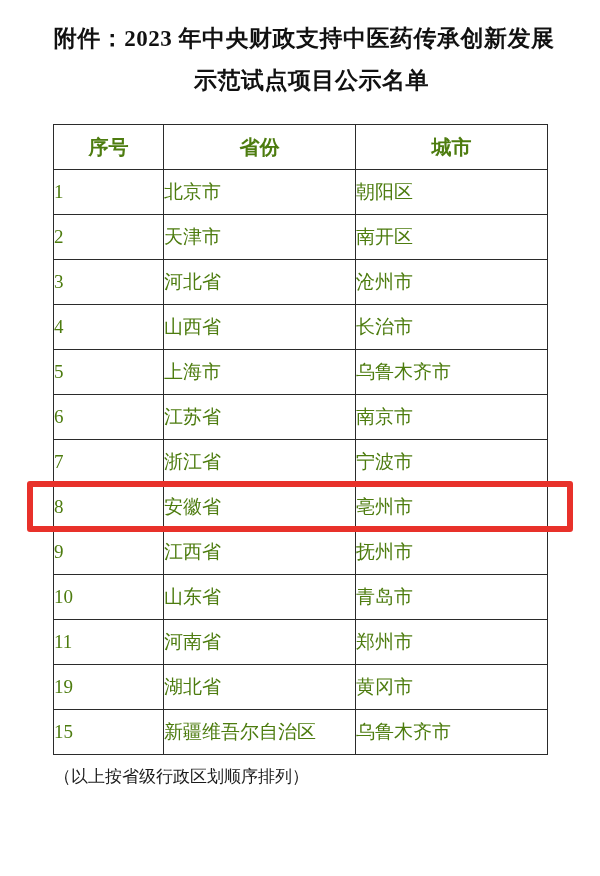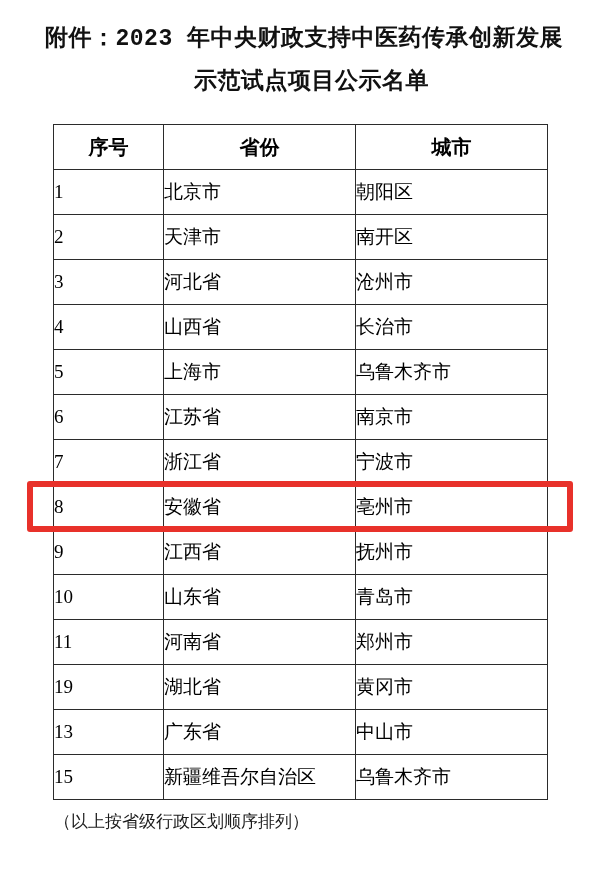"附件：2023 年中央财政支持中医药传承创新发展" .title-line-1 { font-family: Liberation Mono, monospace -> none }
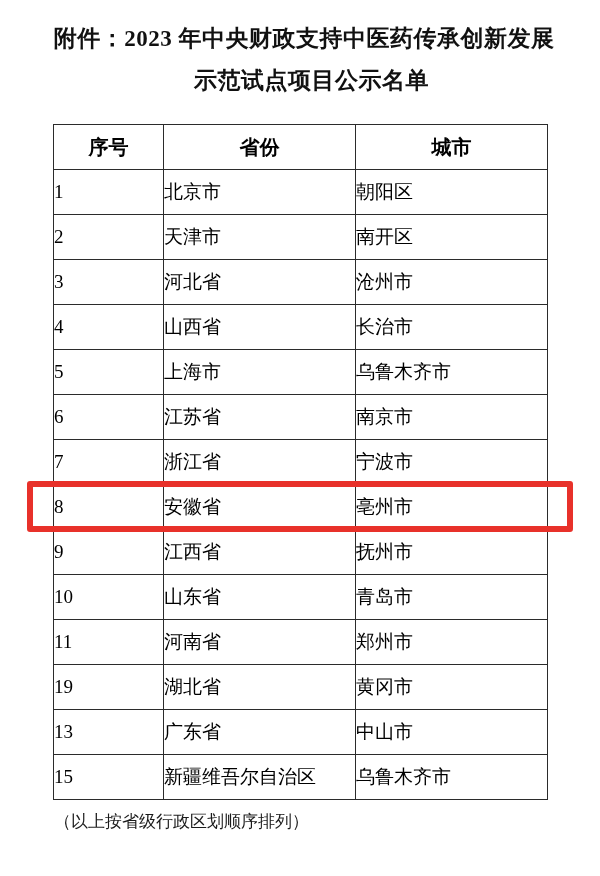"序号" table.listing th, table.listing td { color: #000000 -> #4d7c0f }
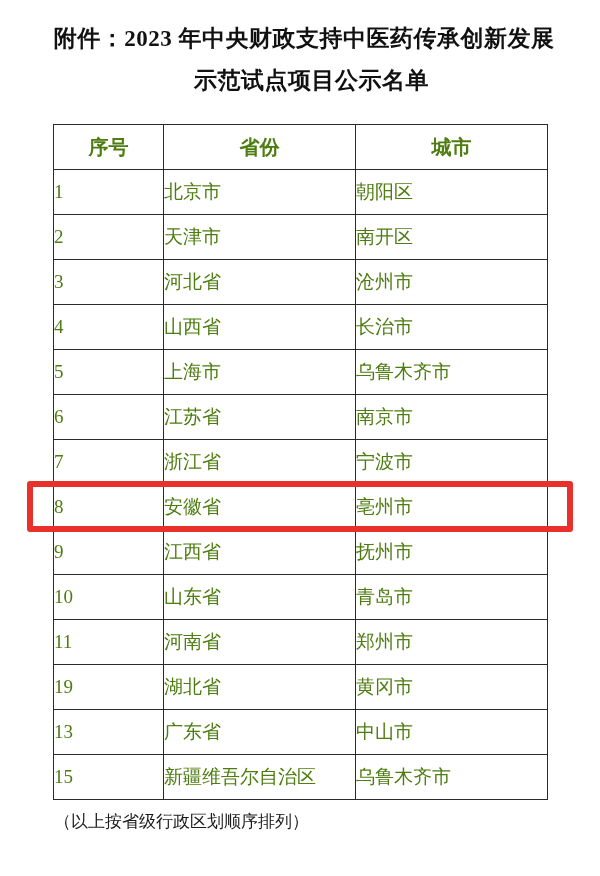"13" tr { html: <tr> <td>13</td> <td>广东省</td> <td>中山市</td> </tr> -> none }
